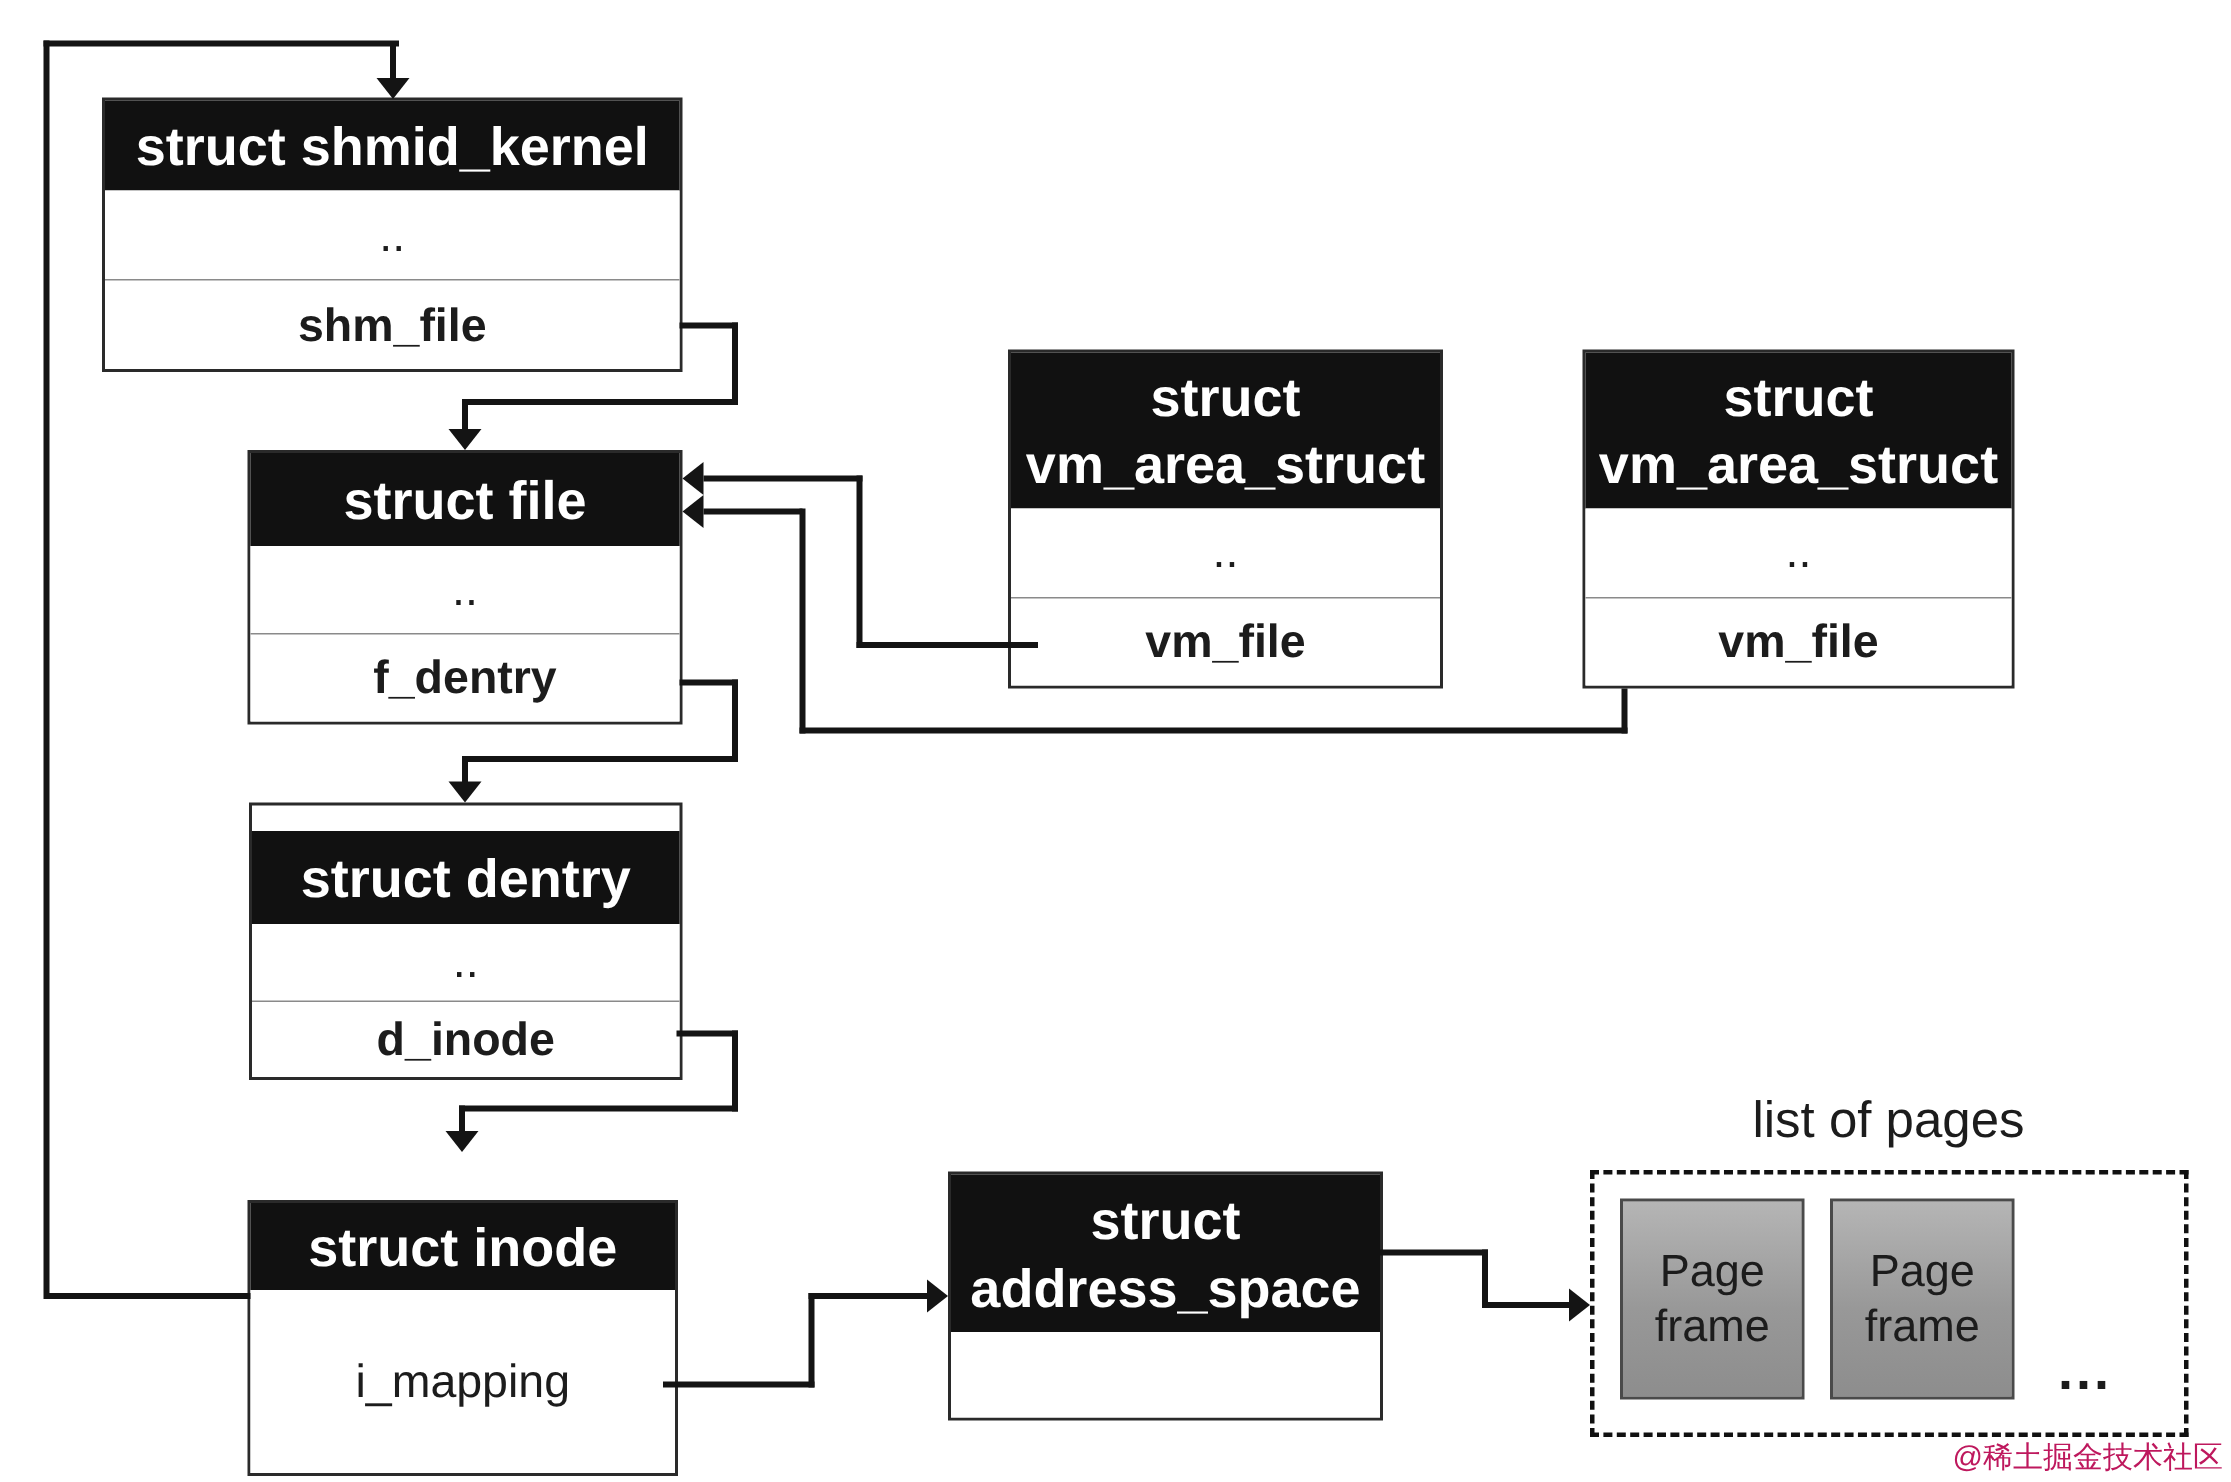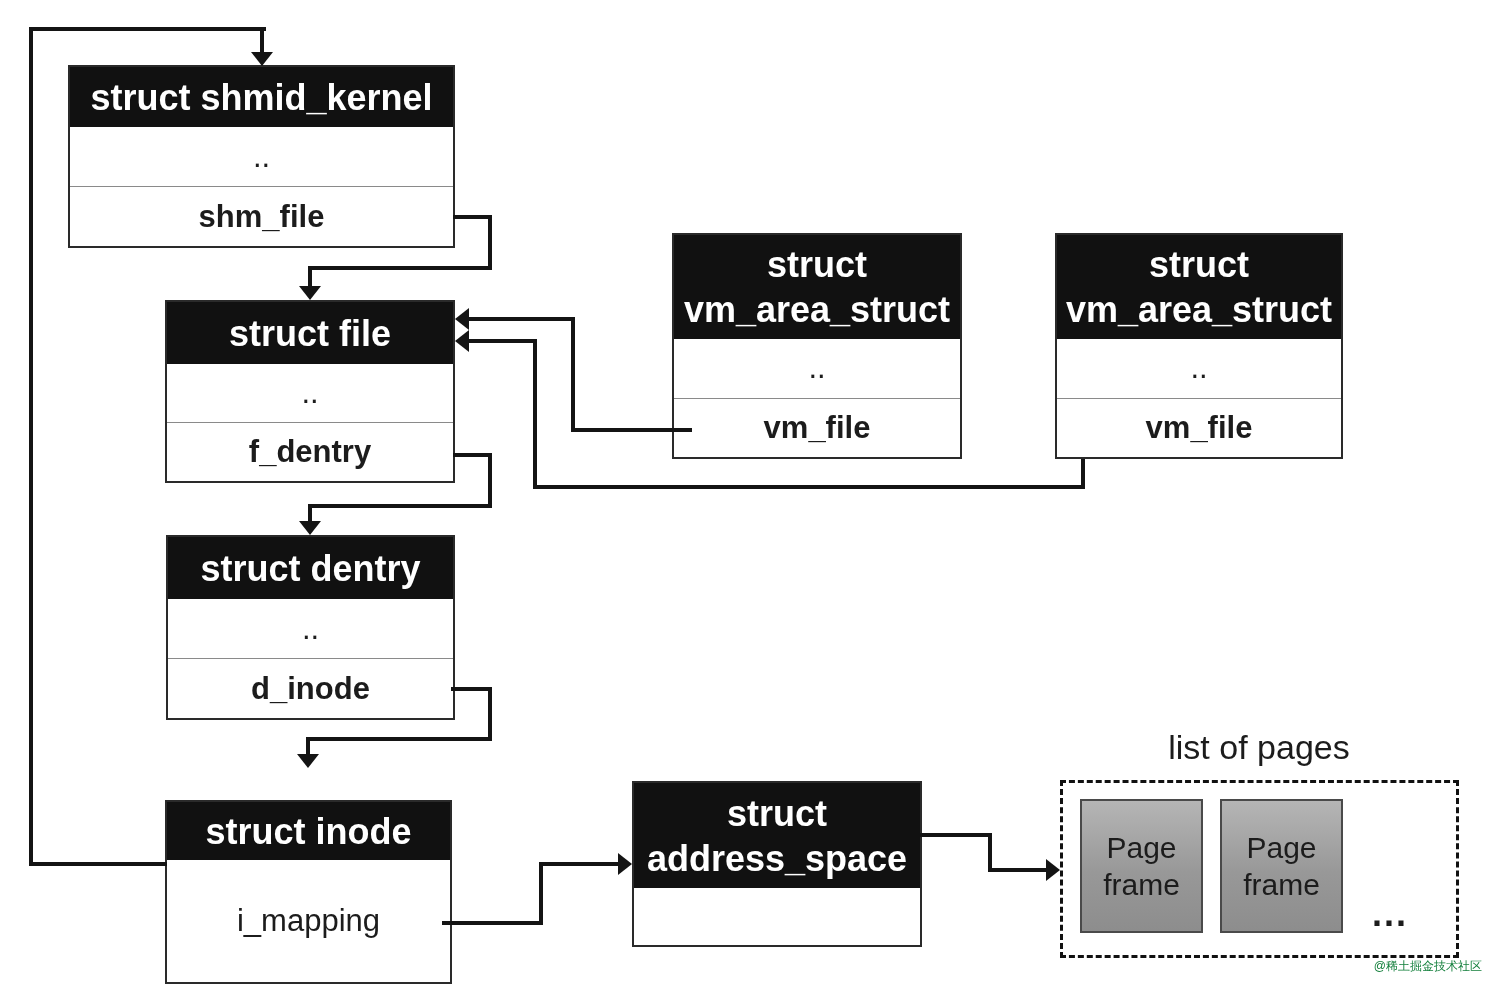"struct dentry" div.hdr { margin-top: none -> 17px }
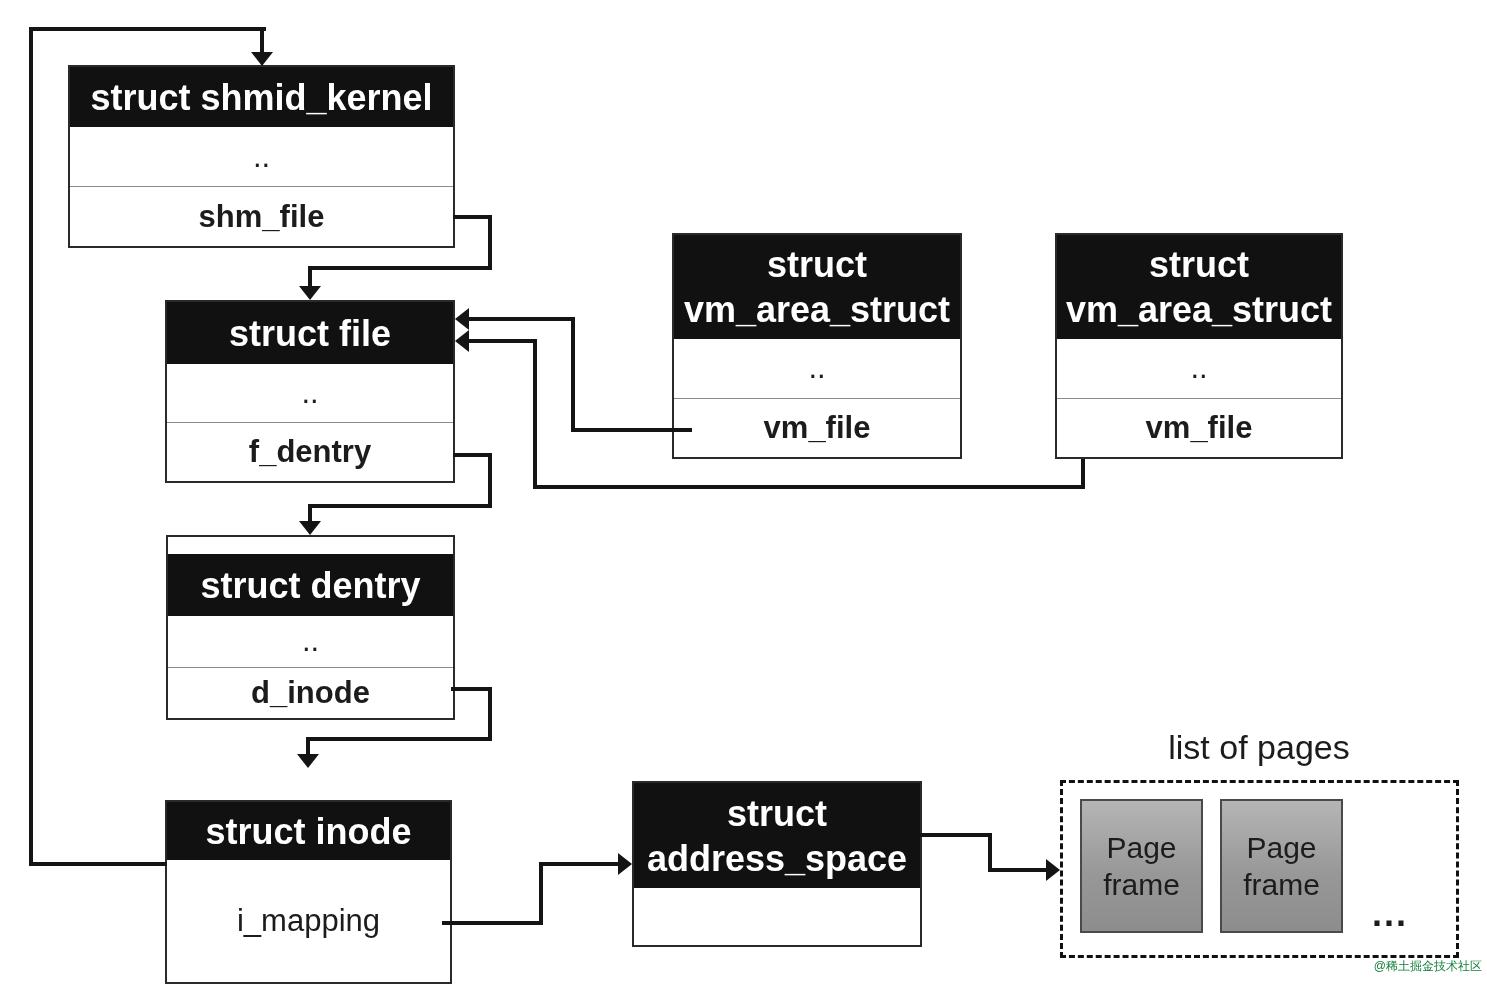"@稀土掘金技术社区" .watermark { color: #15803d -> #be185d; font-size: 12px -> 20px }
